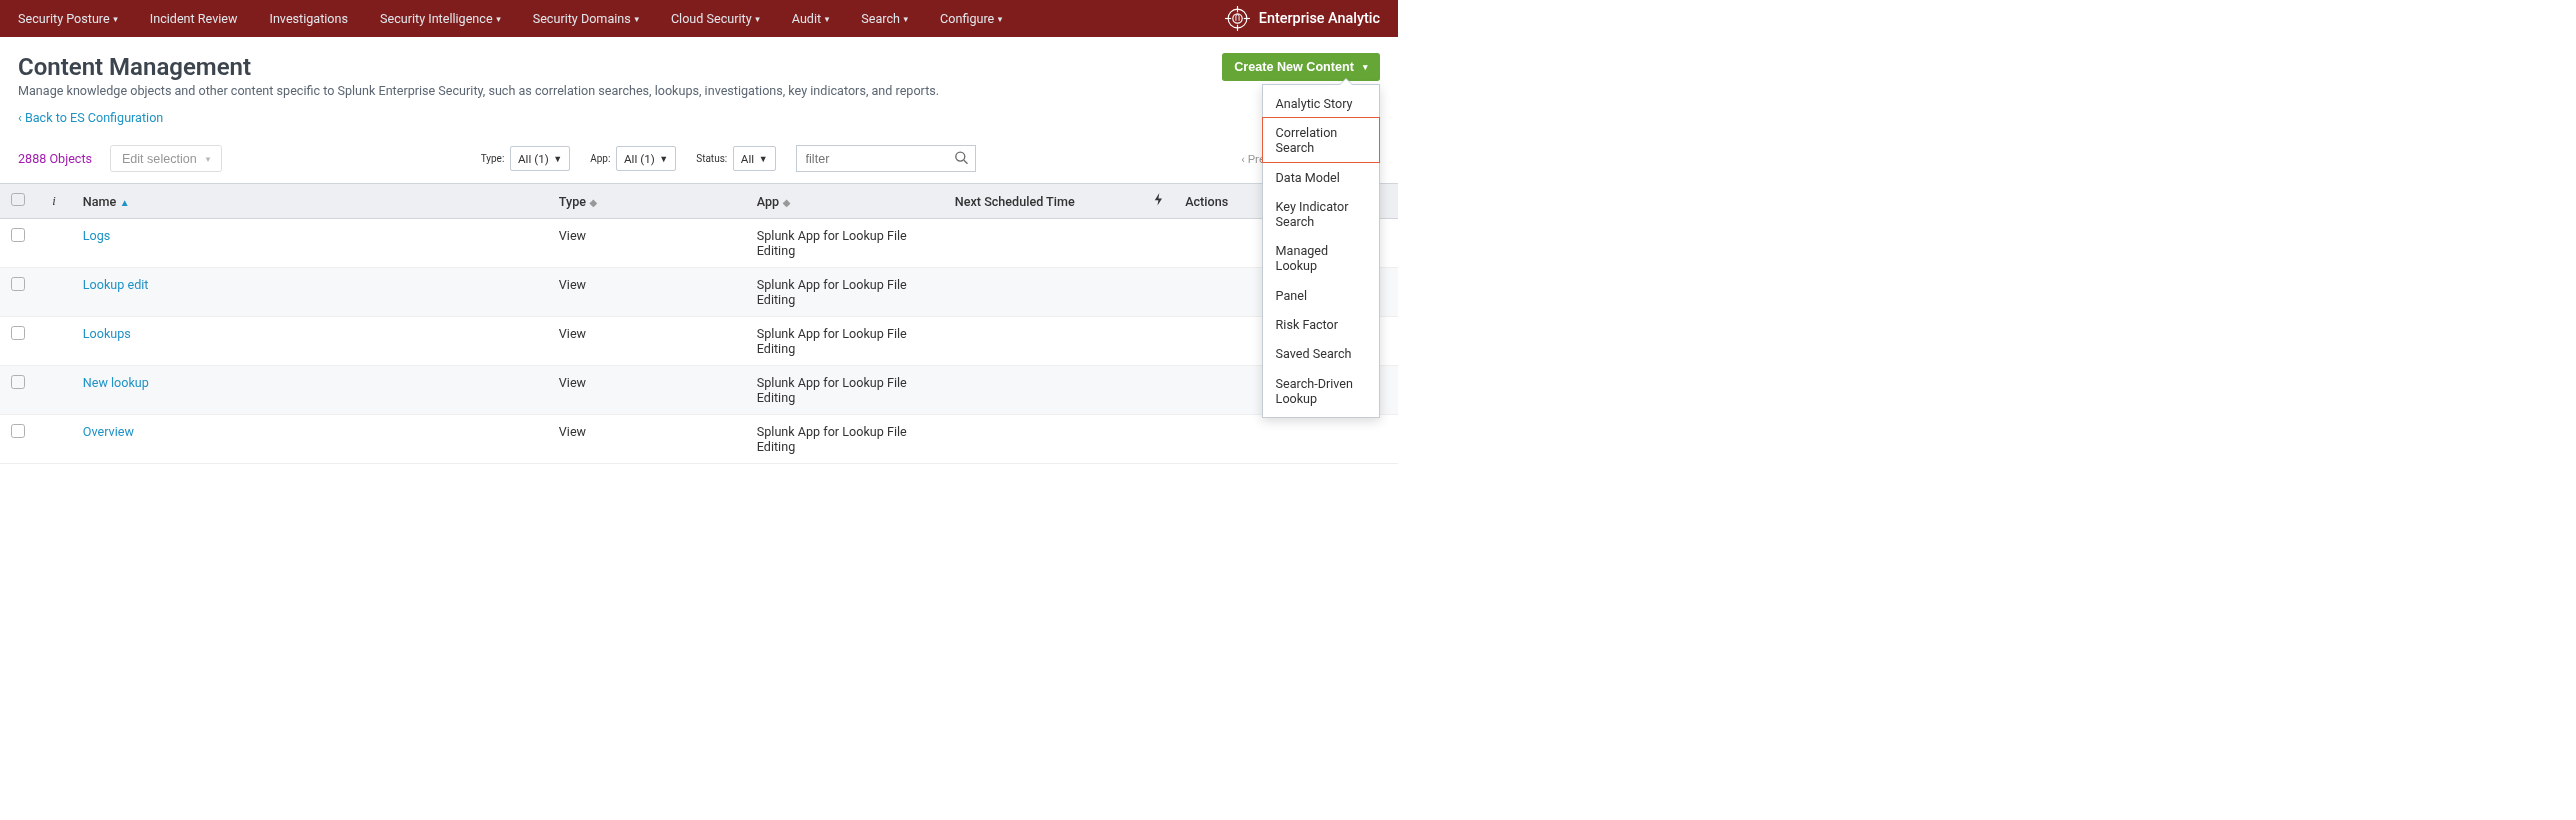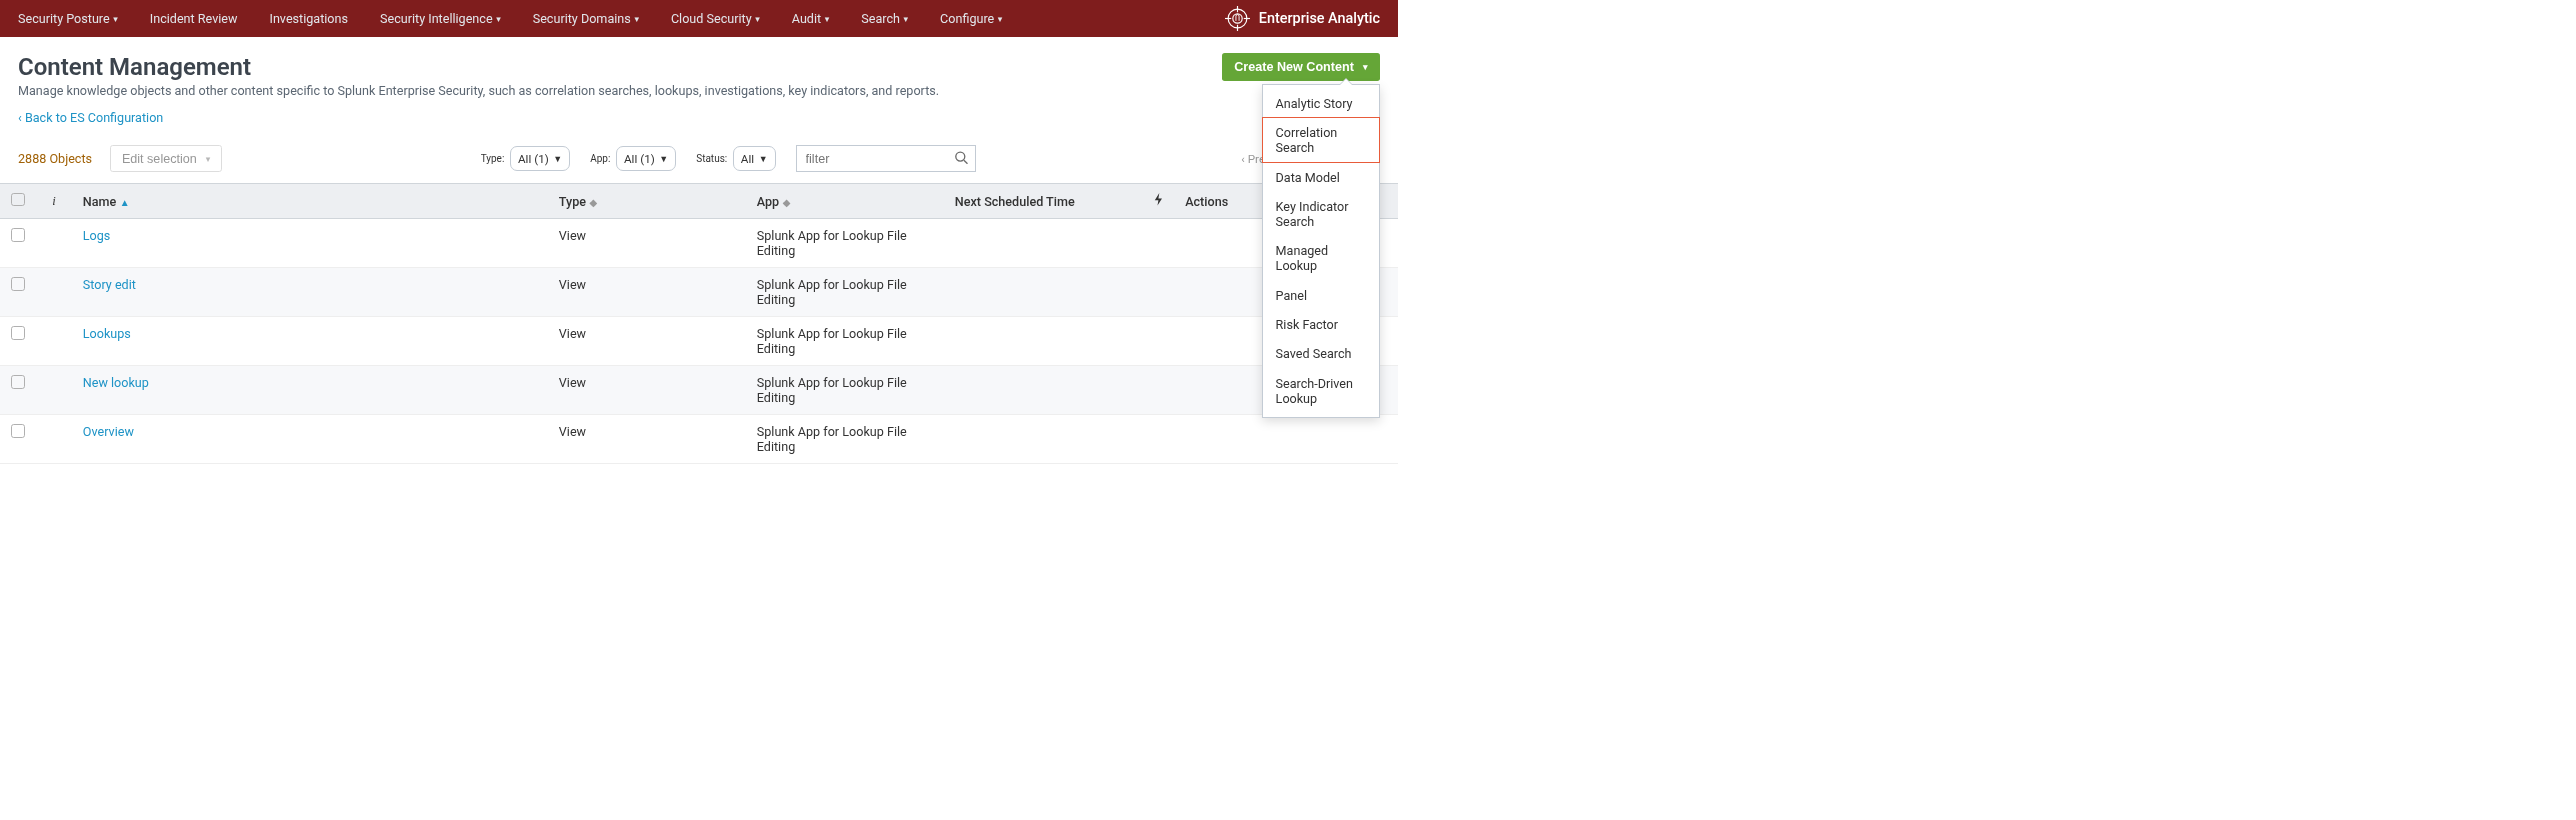"2888 Objects" .objects-count { color: #a16207 -> #a21caf }
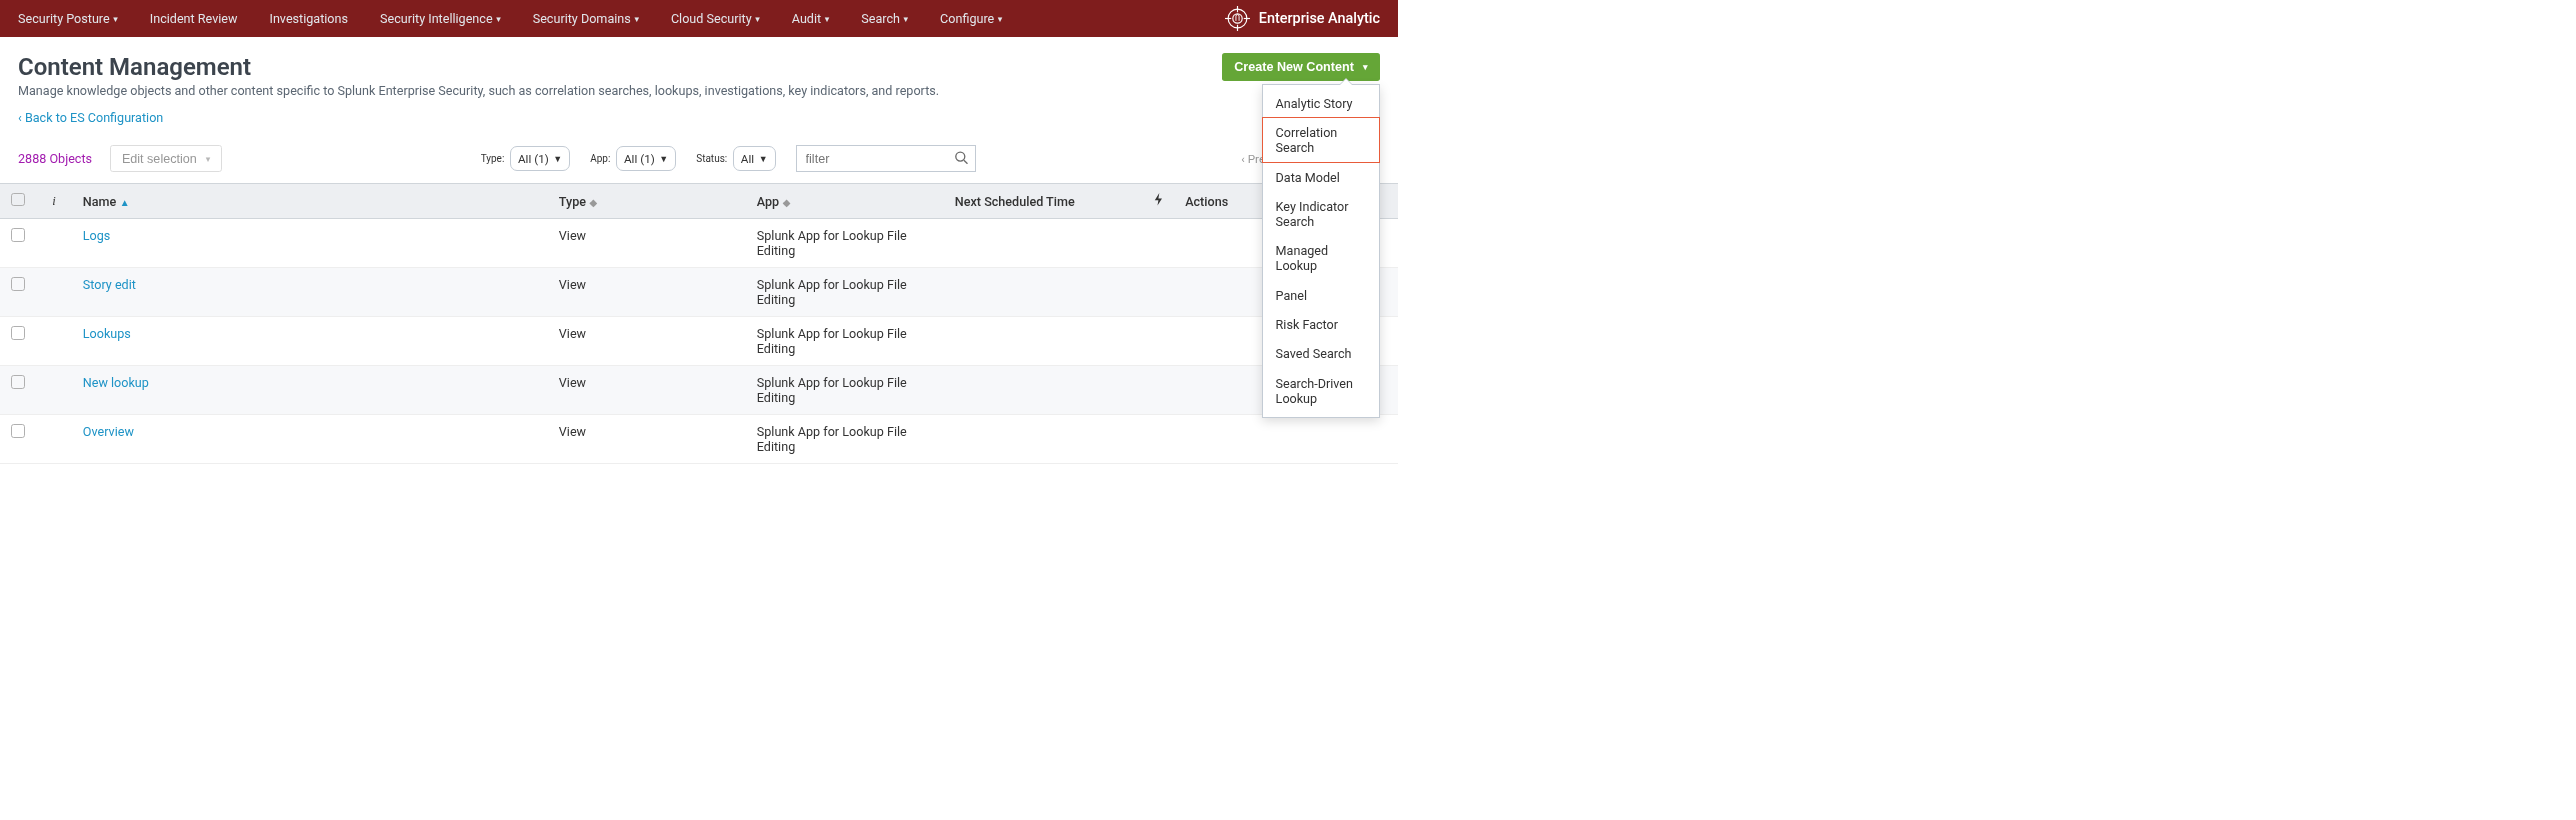"All (1)" .select-box { border-radius: 7px -> 2px }
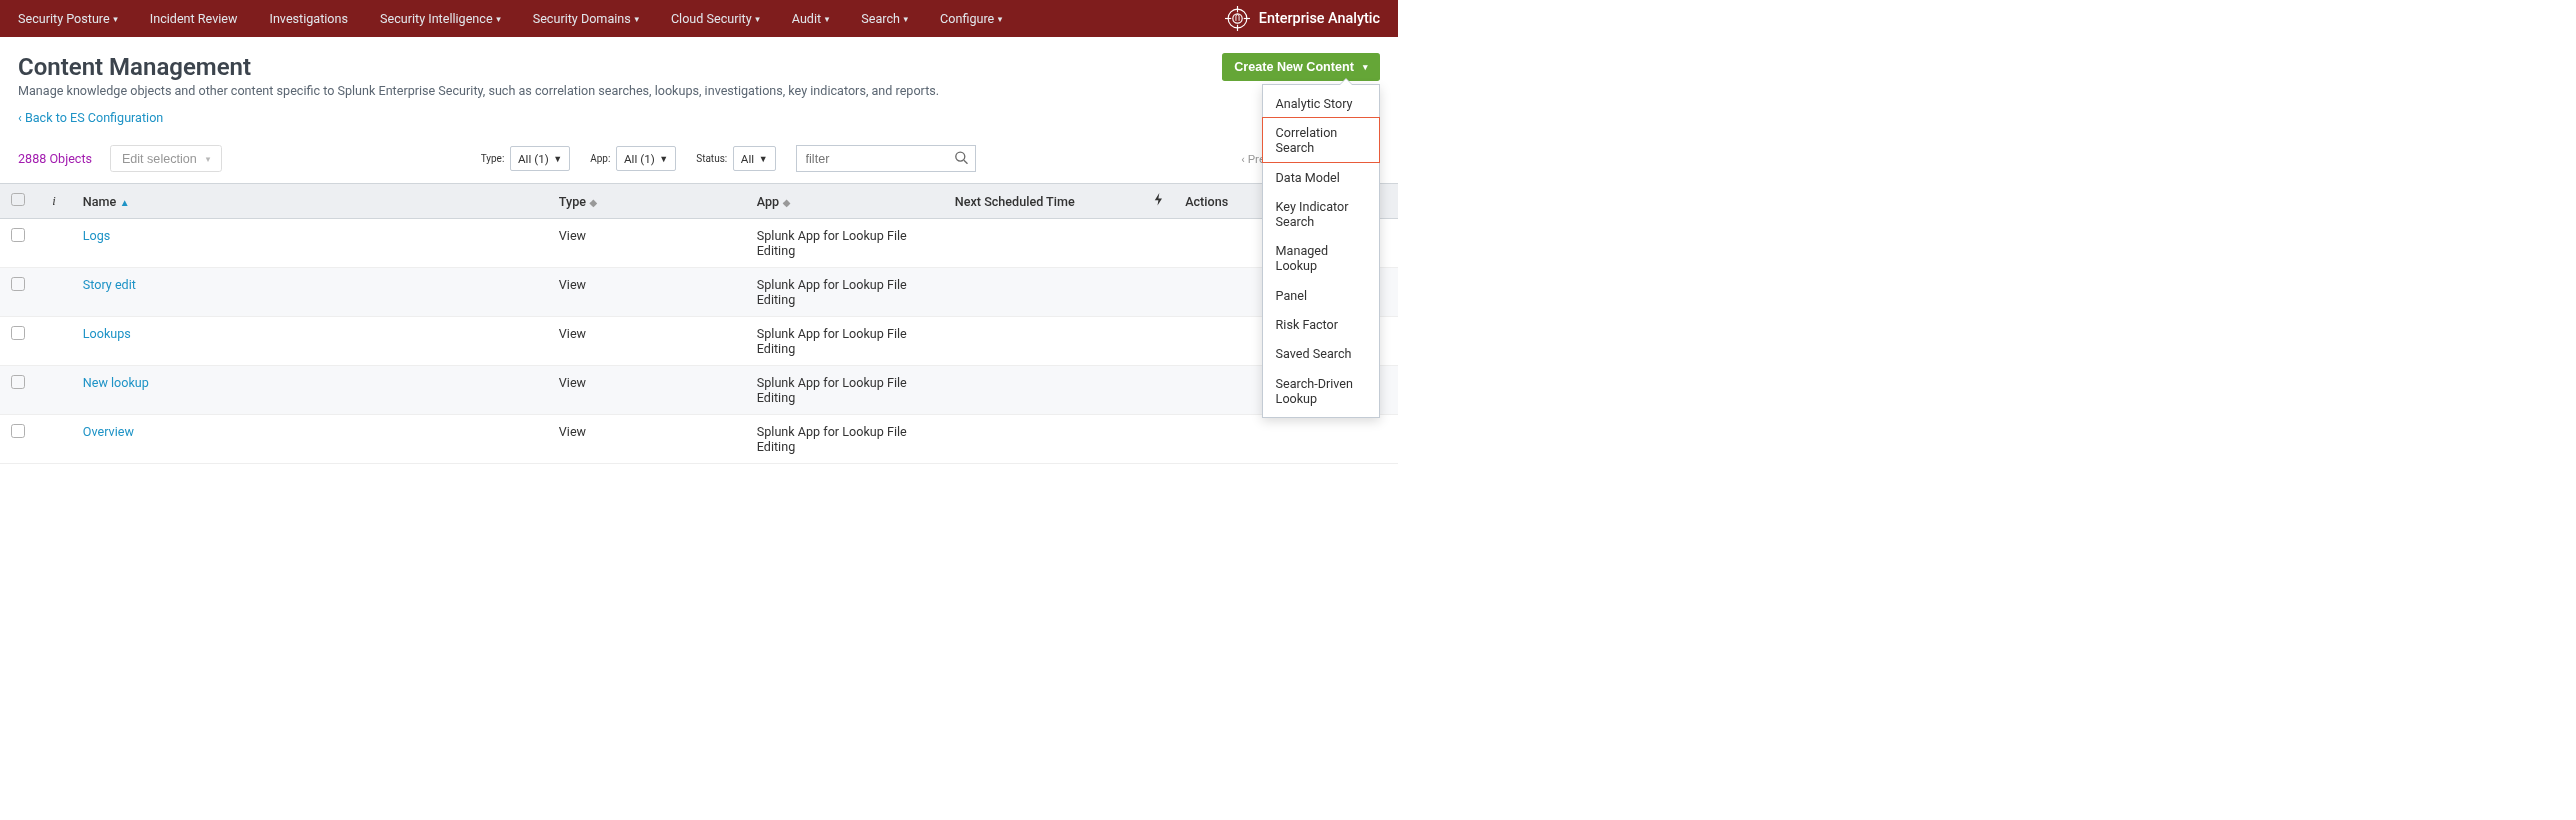"Story edit" span.row-name { text: Story -> Lookup }
